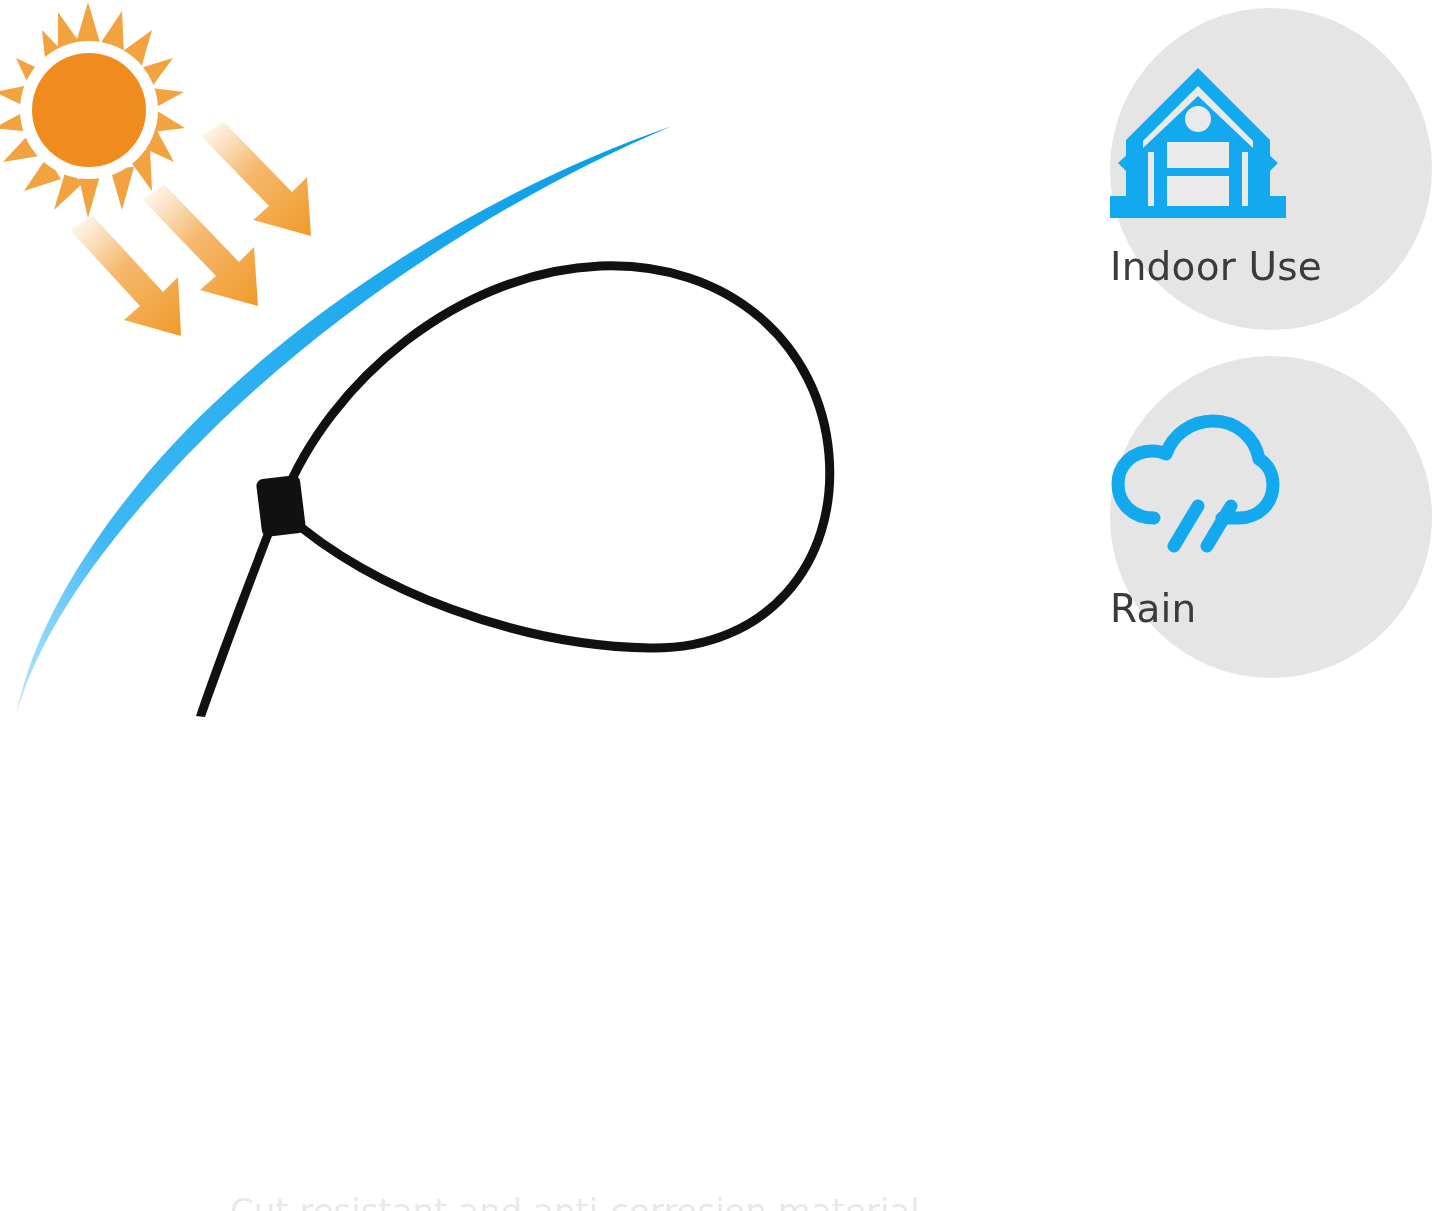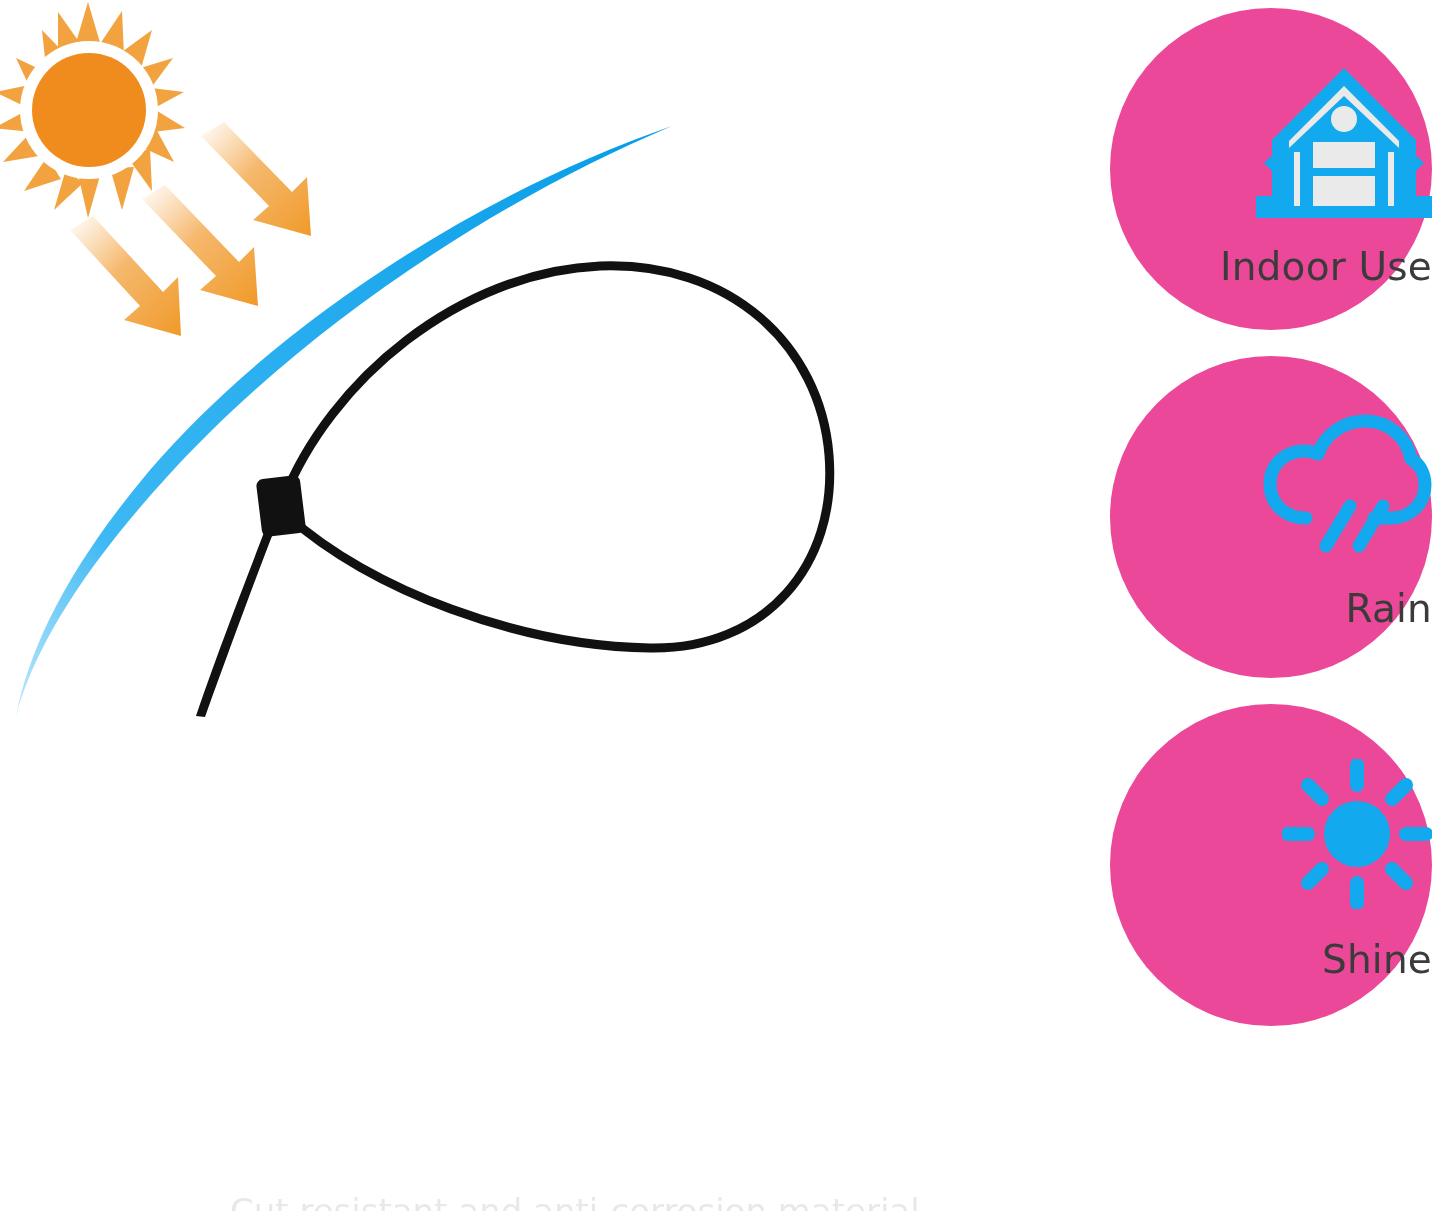"Indoor Use" .badge { align-items: flex-end -> flex-start; background: #ec4899 -> #e5e5e5 }
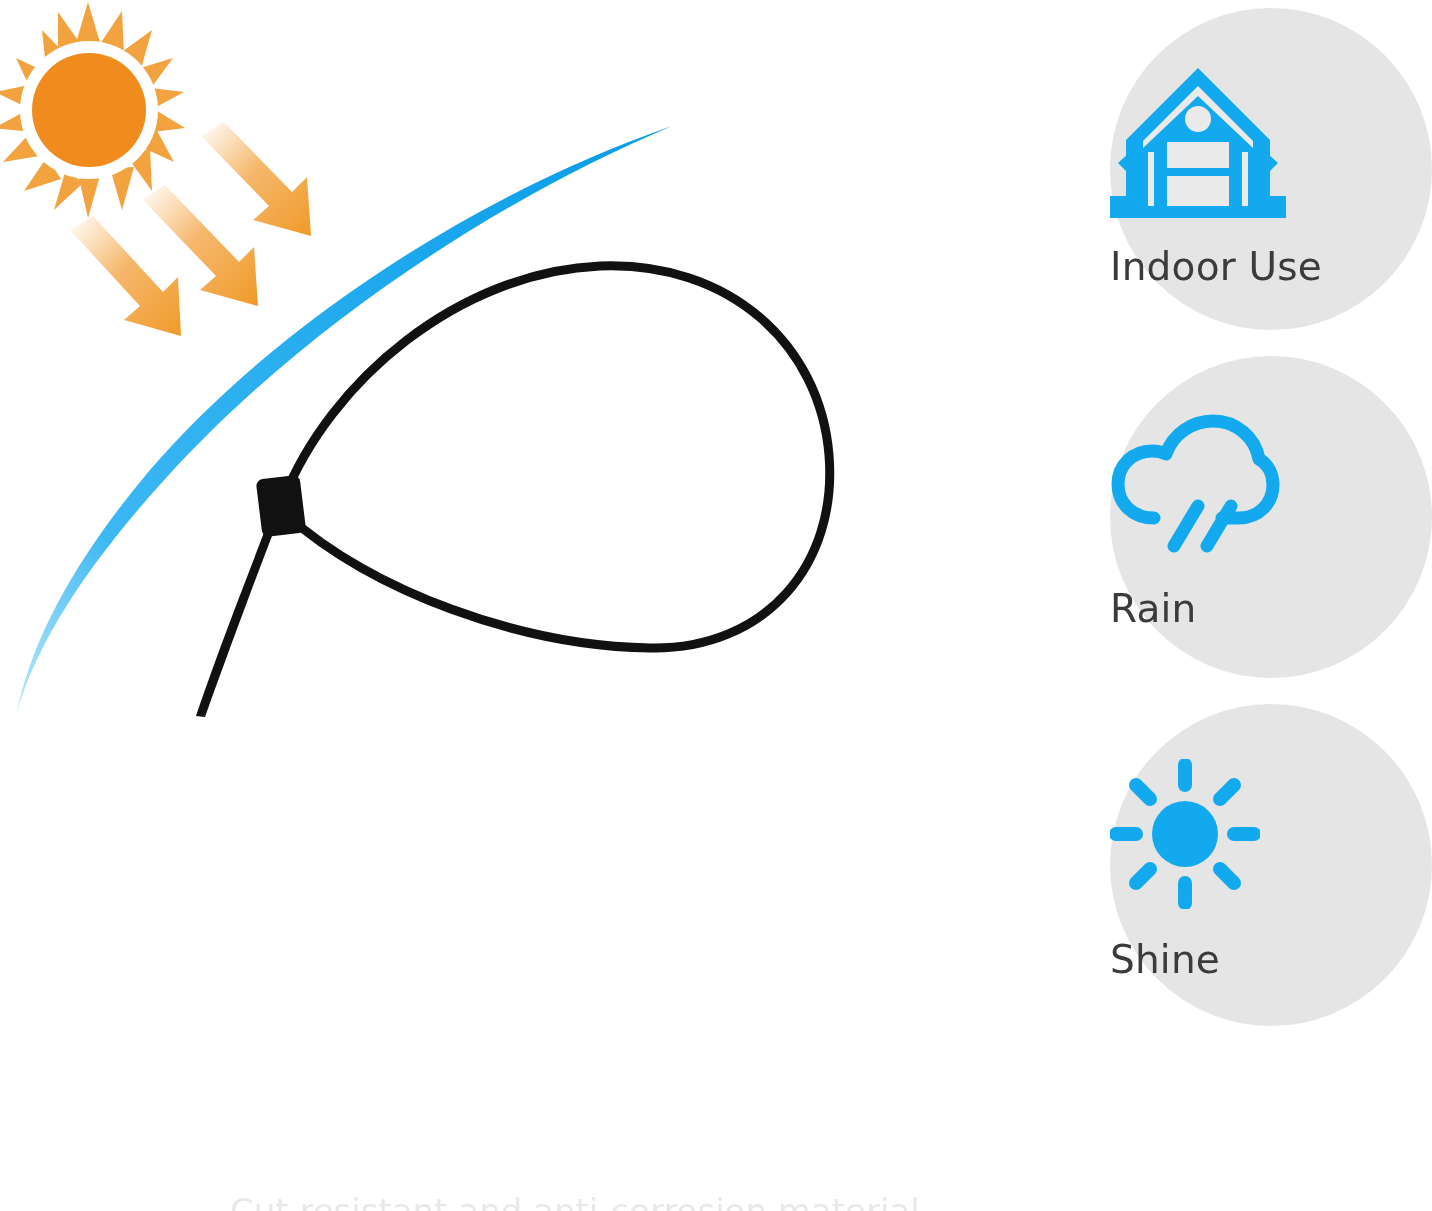"Shine" div.badge { html: <div> <span> <svg> <circle></circle> <g> <line></line> <line></line> <line></line> <line></line> <line></line> <line></line> <line></line> <line></line> </g> </svg> </span> <div>Shine</div> </div> -> none }
